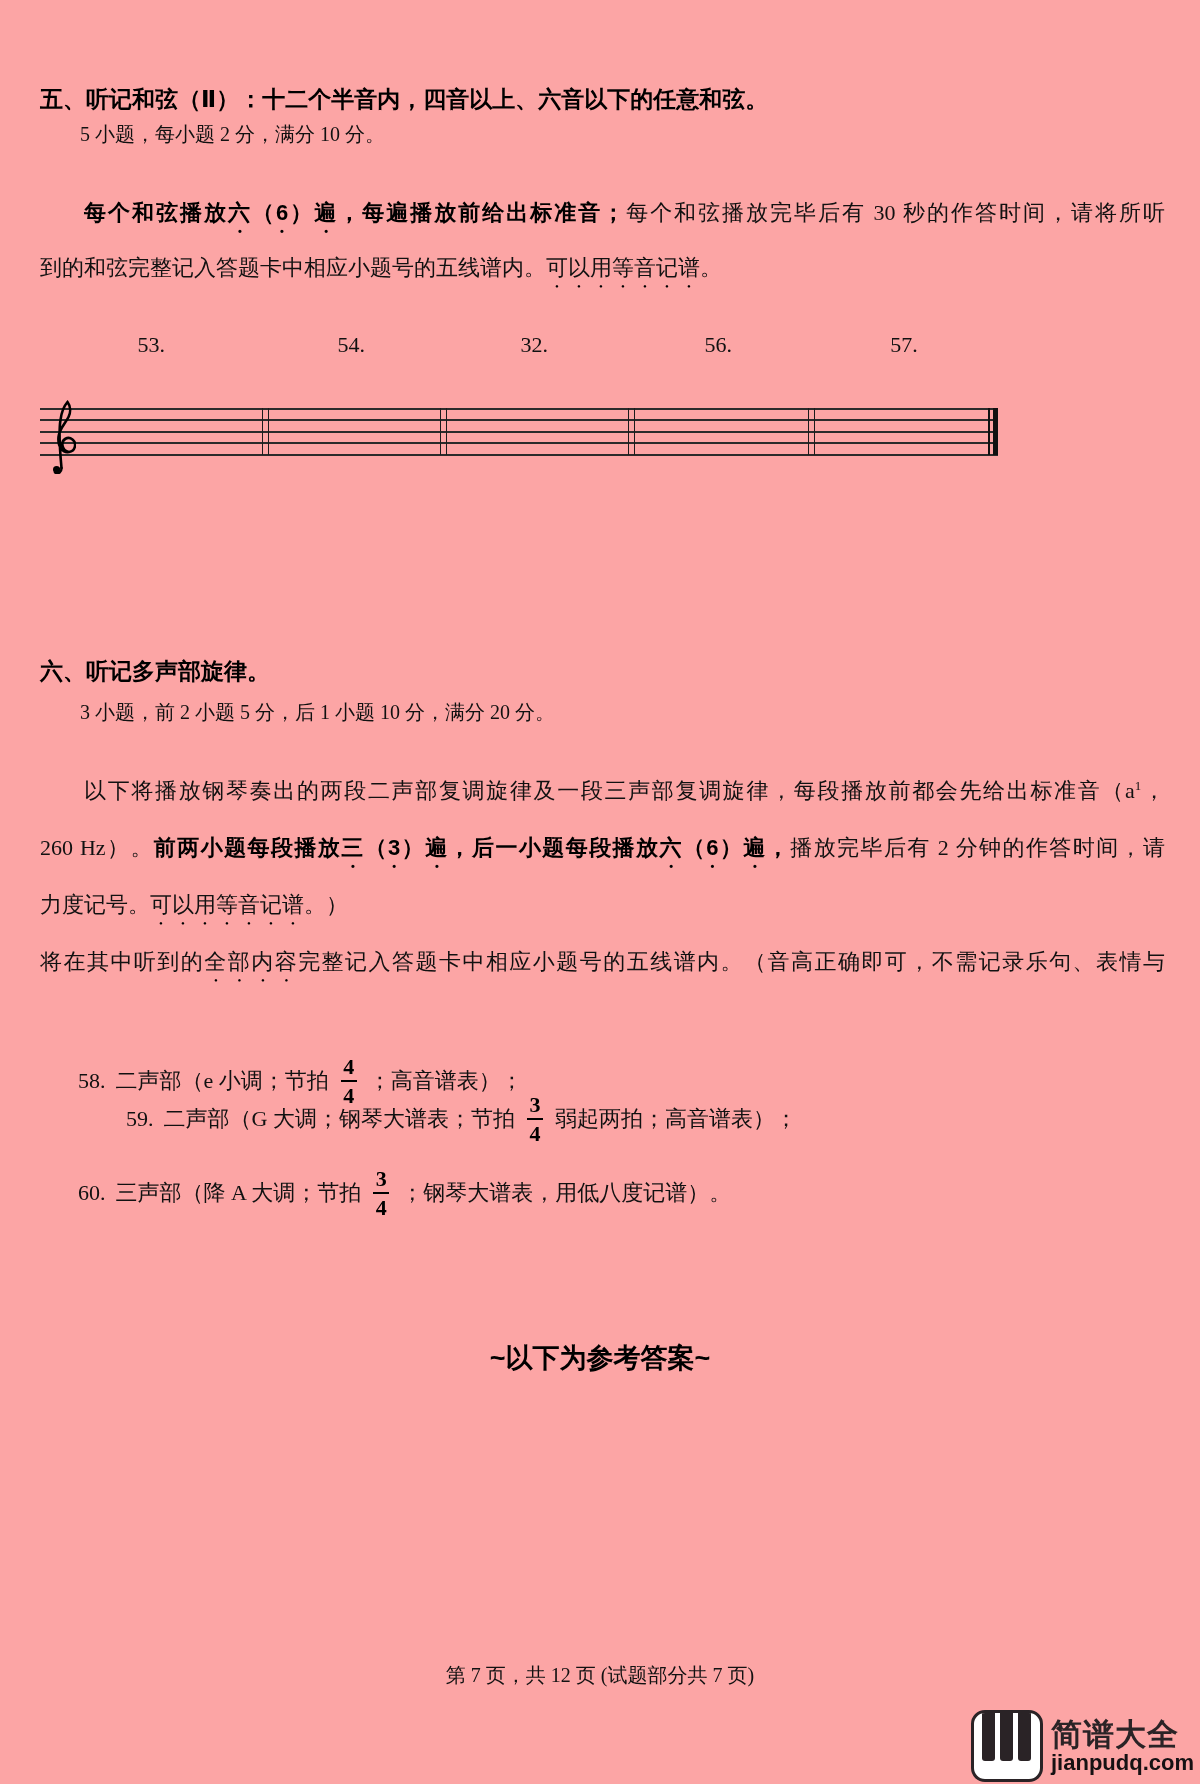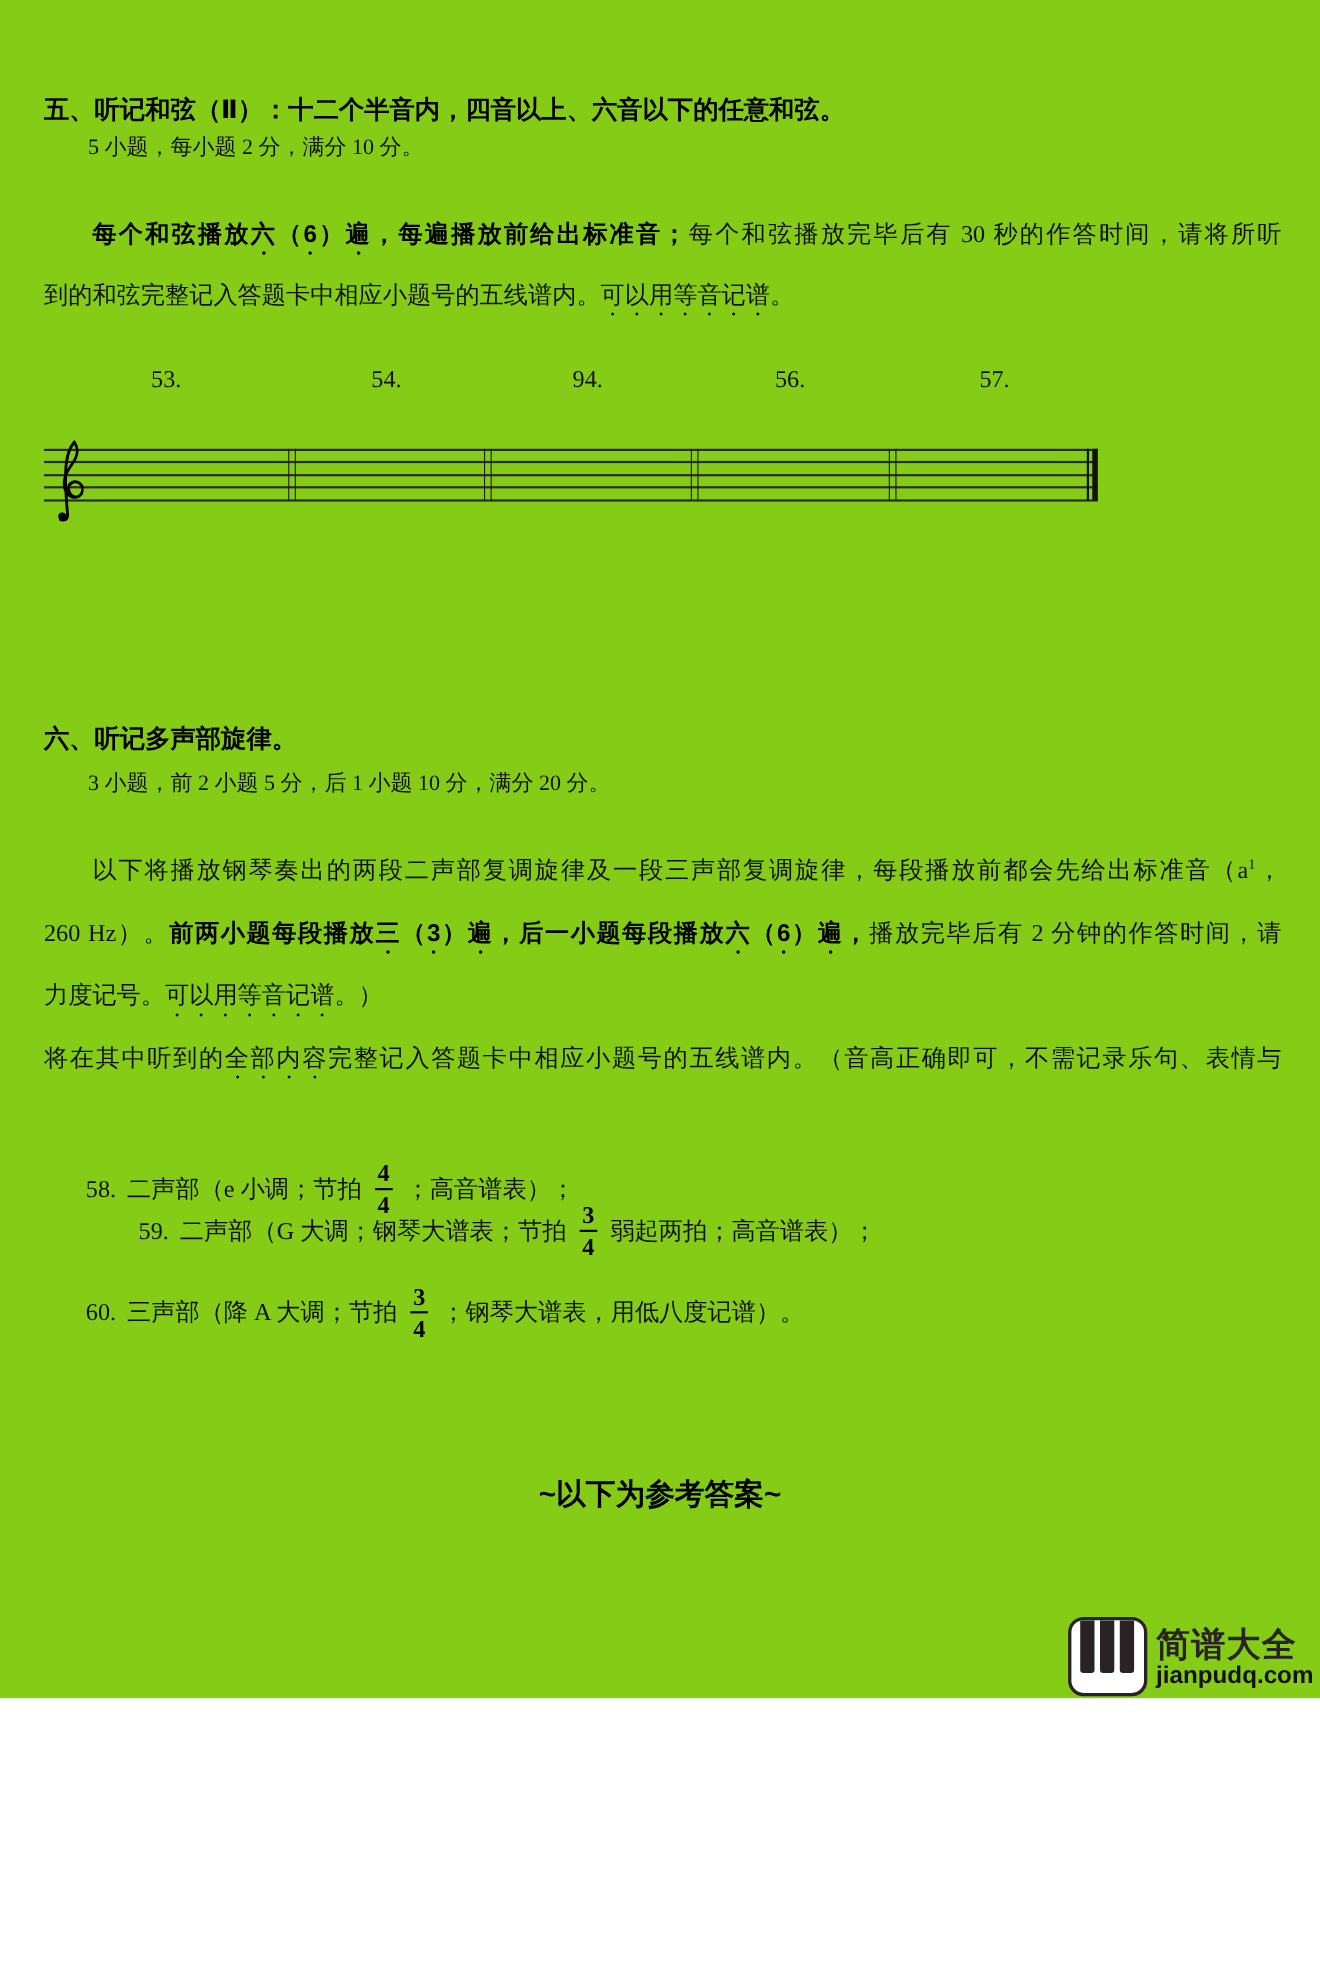"五、听记和弦（Ⅱ）：十二个半音内，四音以上、六音以下的任意和弦。" .page { background: #84cc16 -> #fca5a5; height: 1544px -> 1784px }
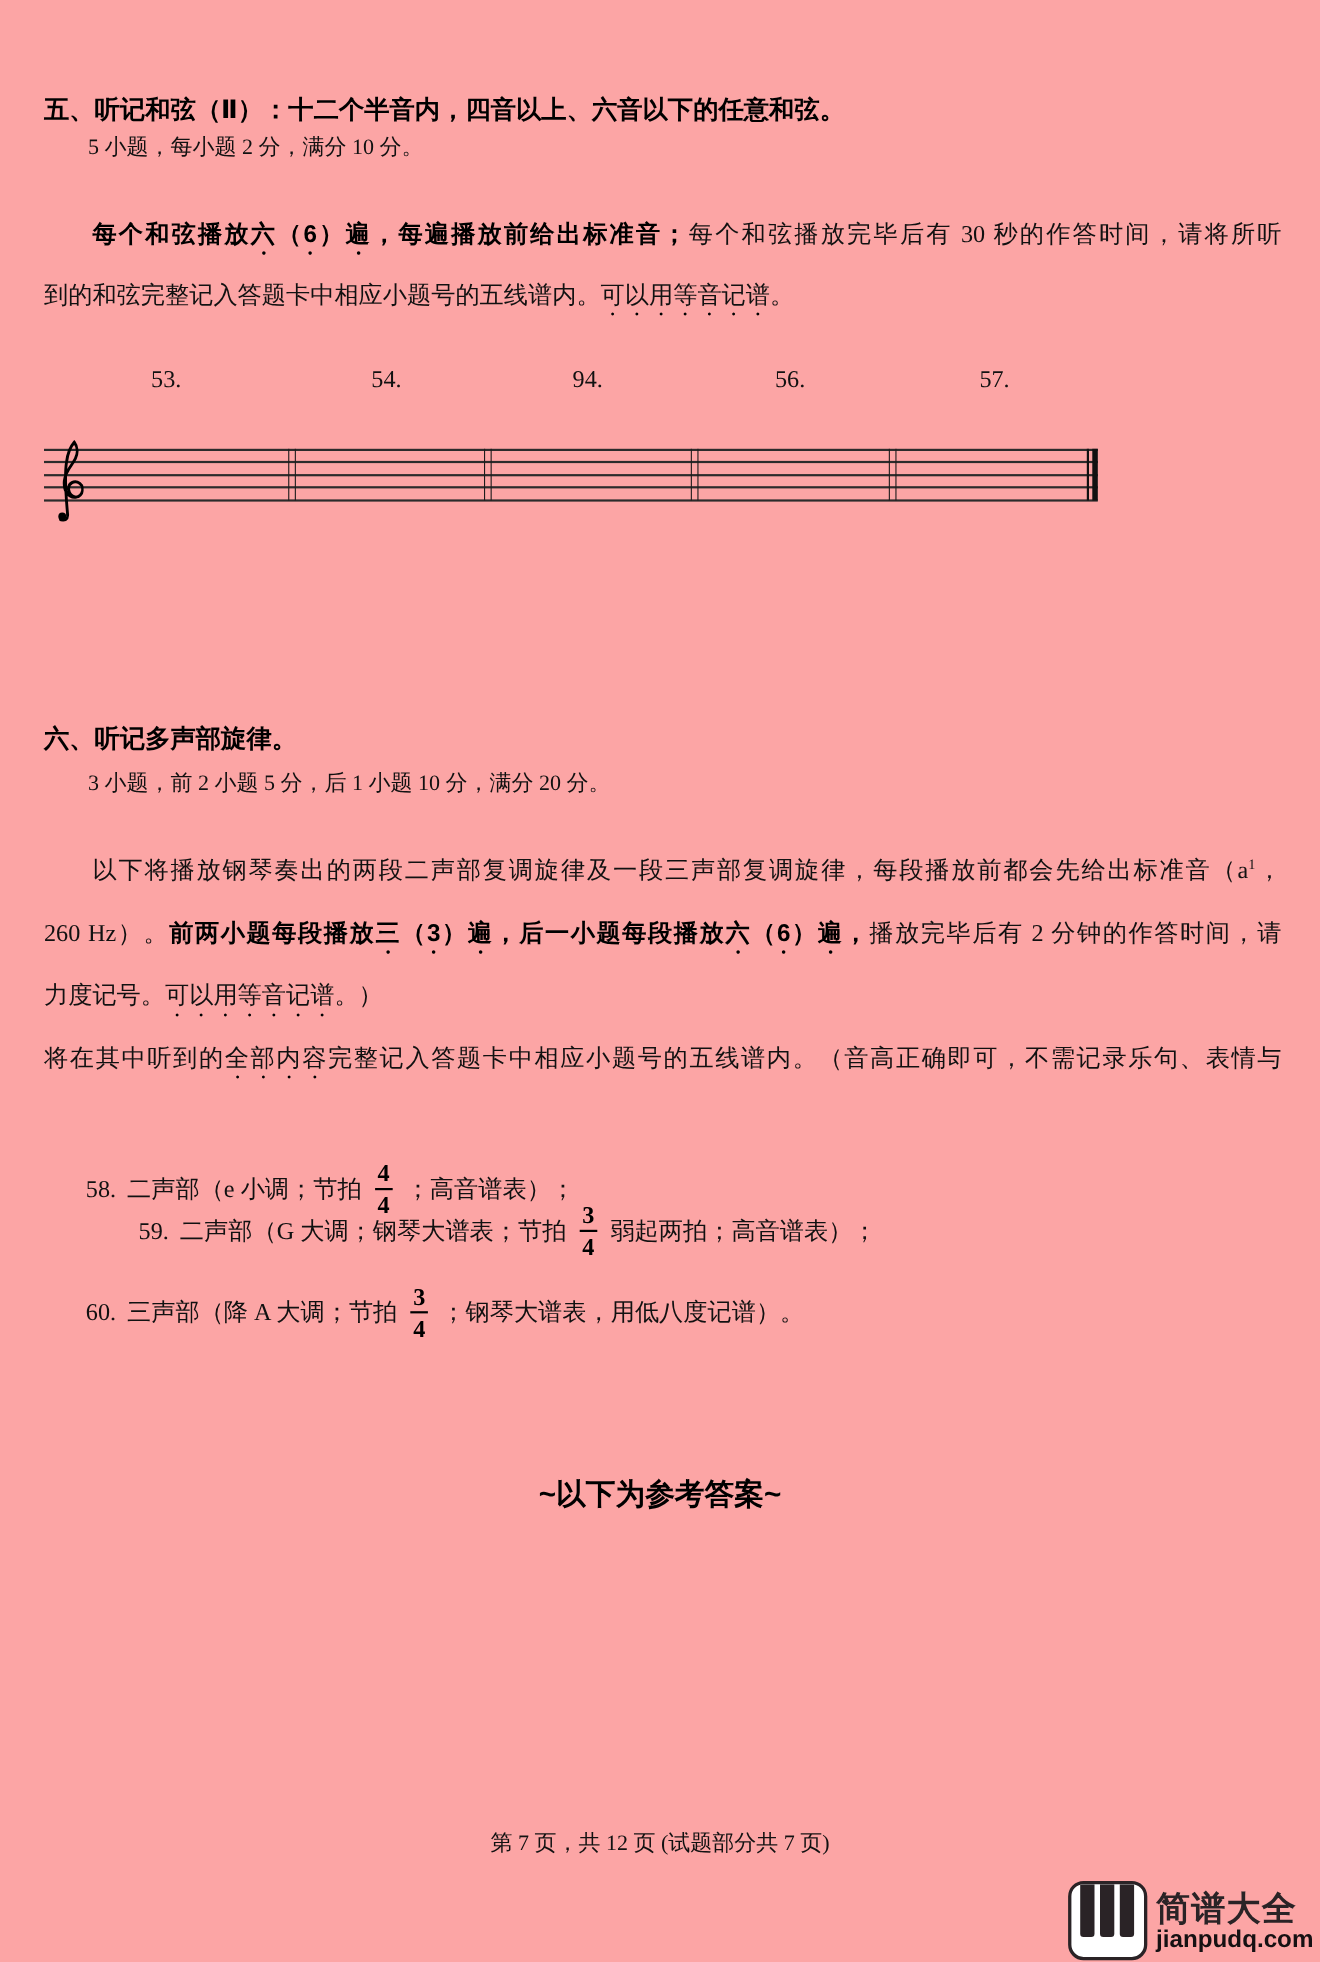"94." span { text: 94 -> 32 }
